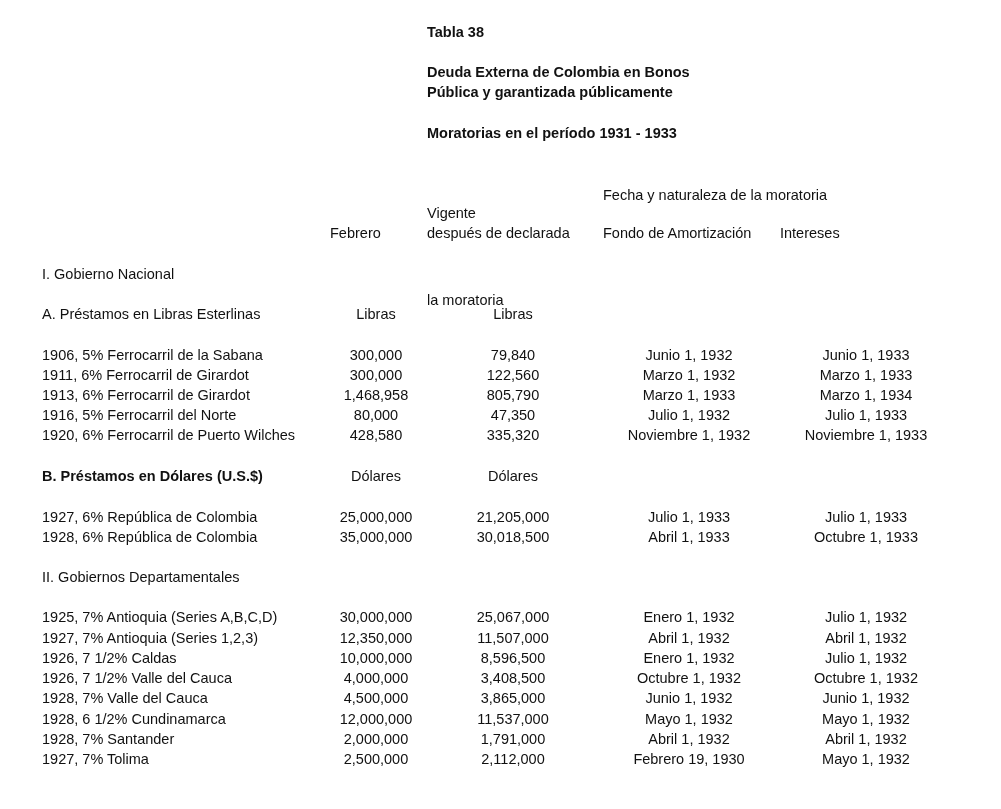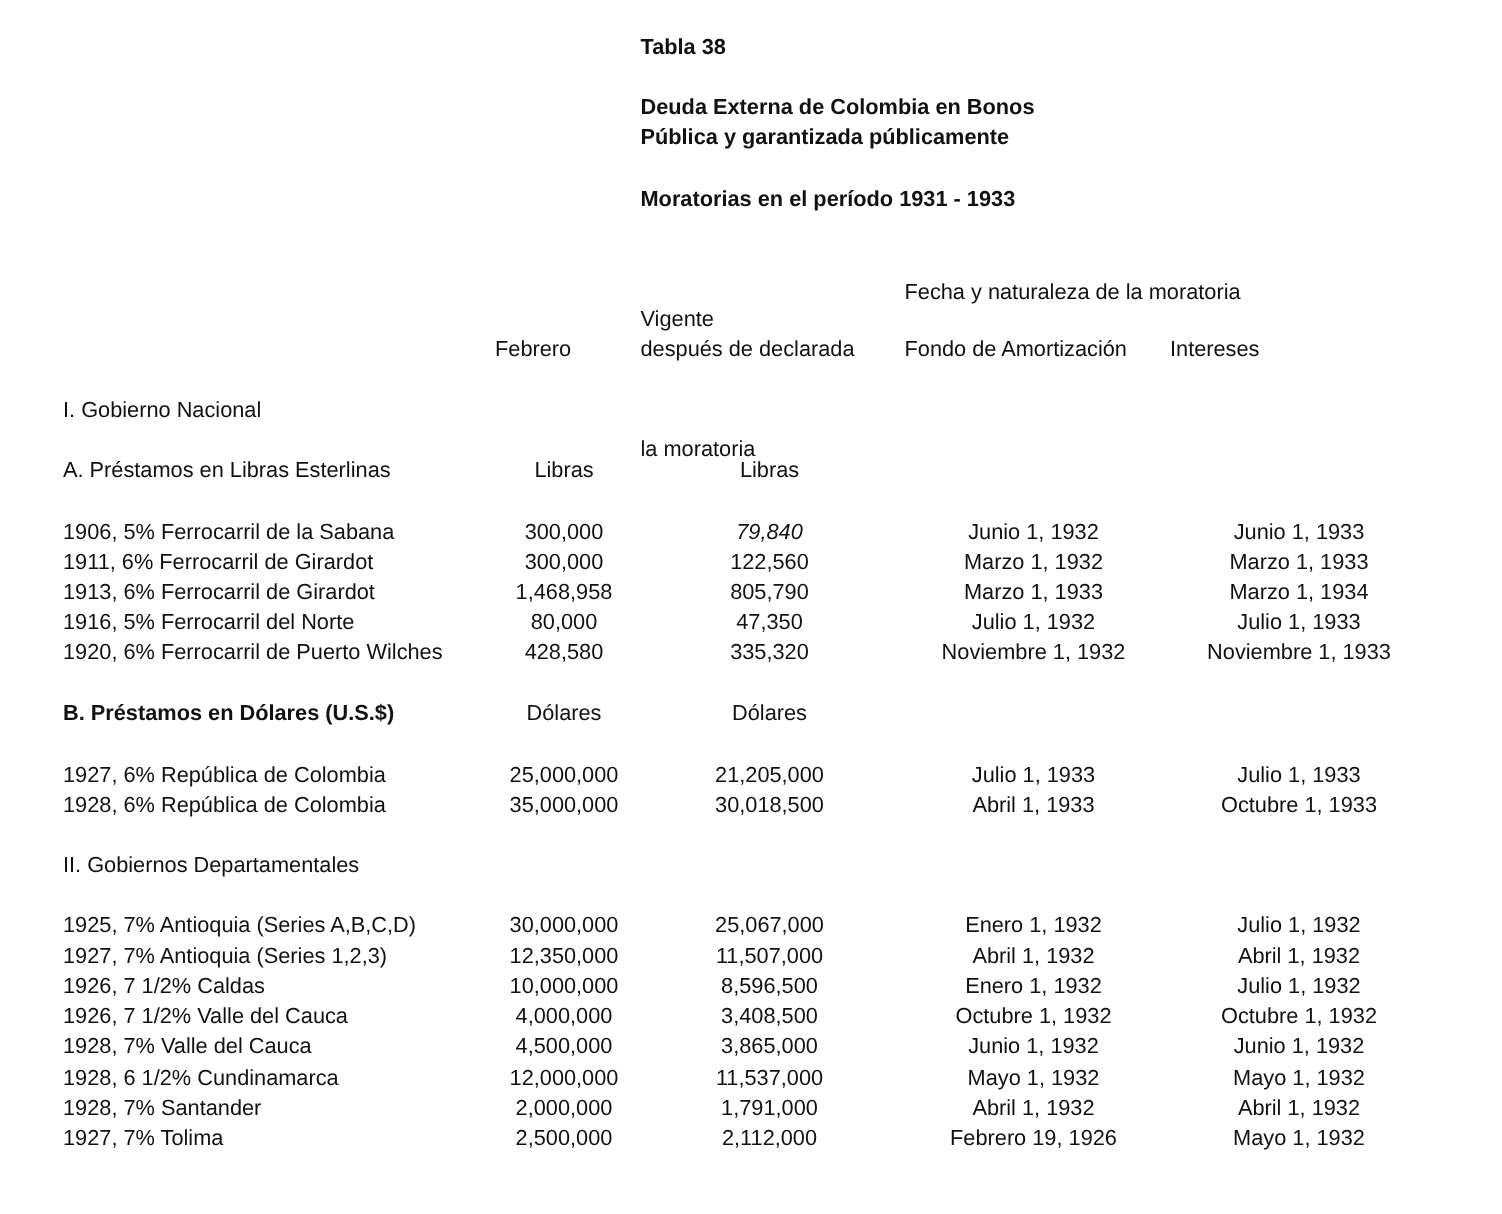"79,840" div.abs { font-style: italic -> none }
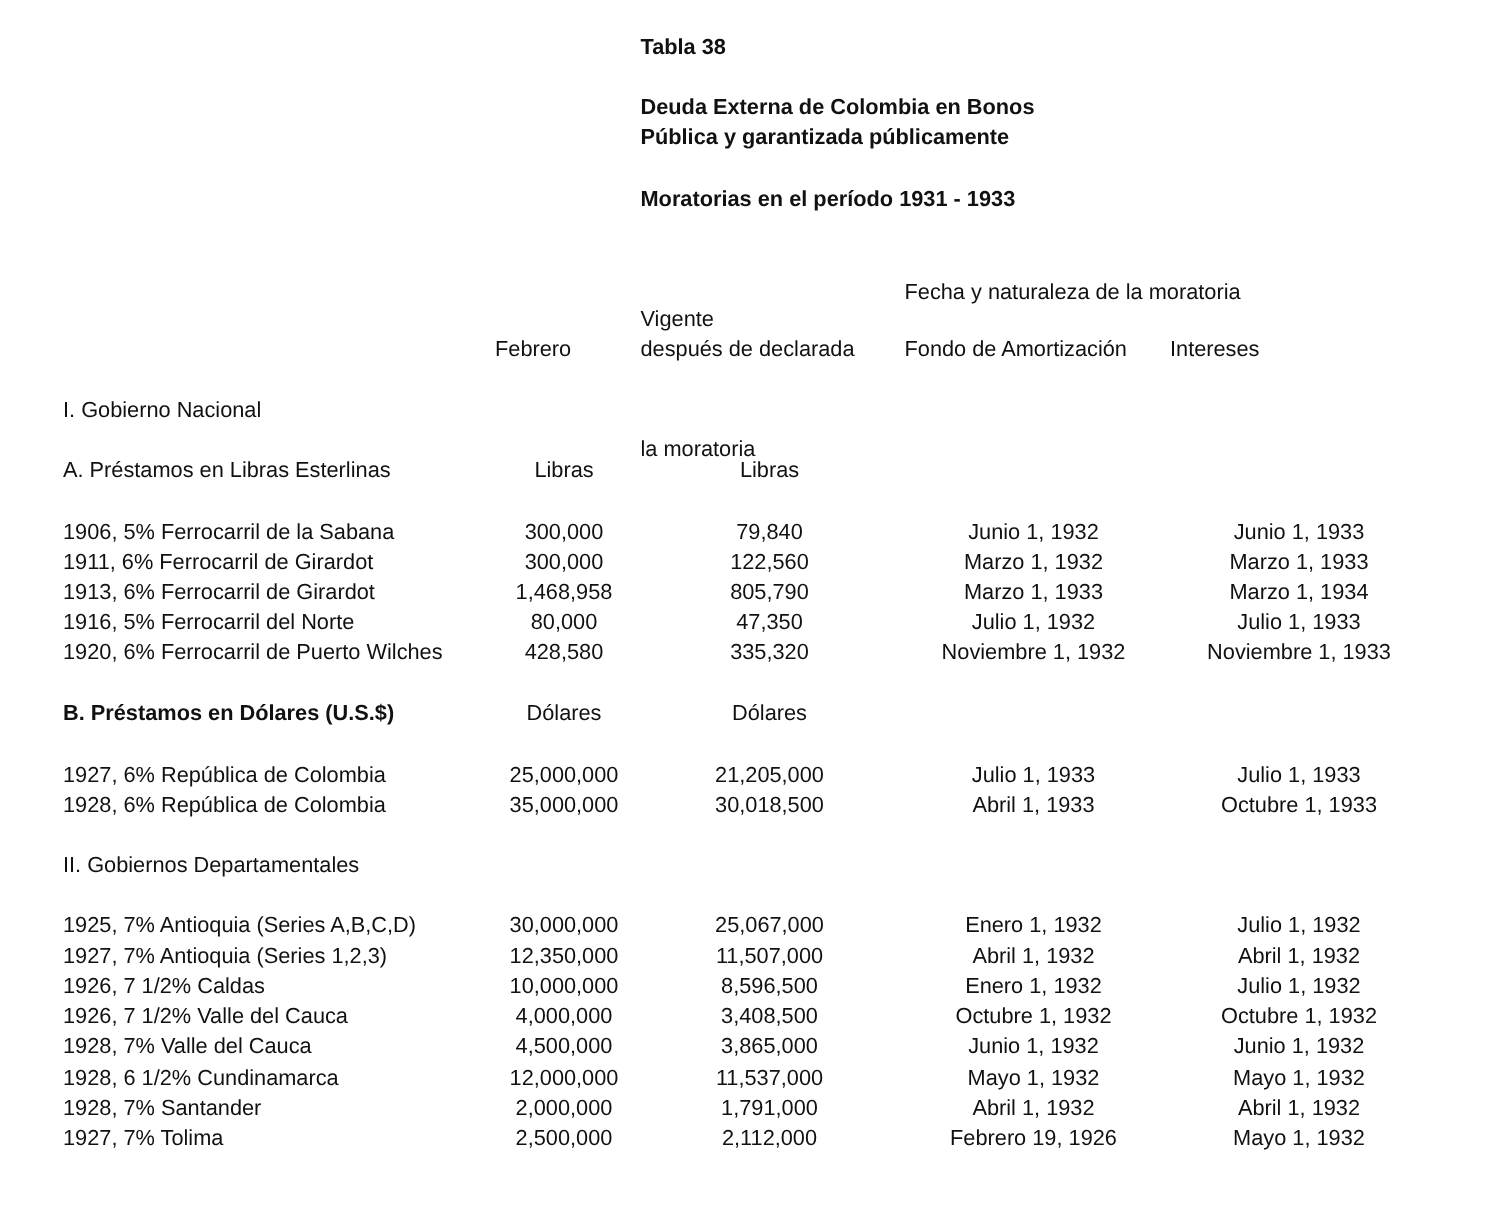"Febrero 19, 1926" div.abs { text: 1926 -> 1930 }
